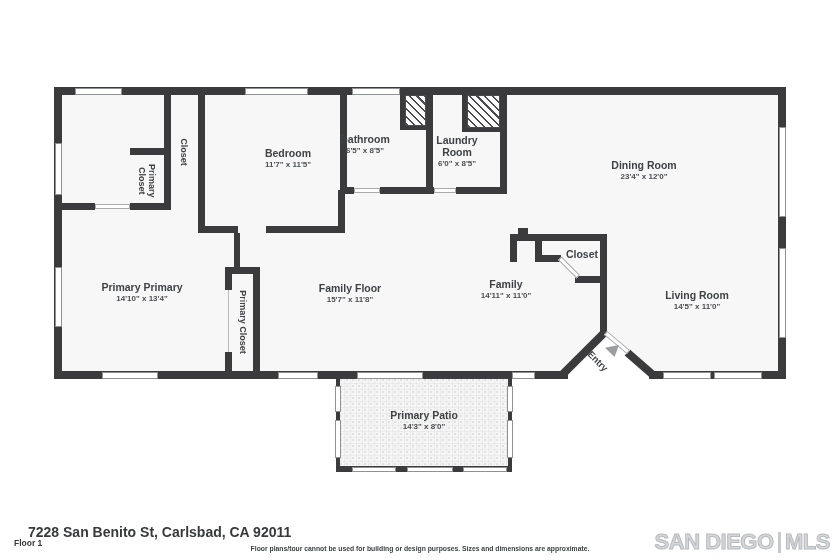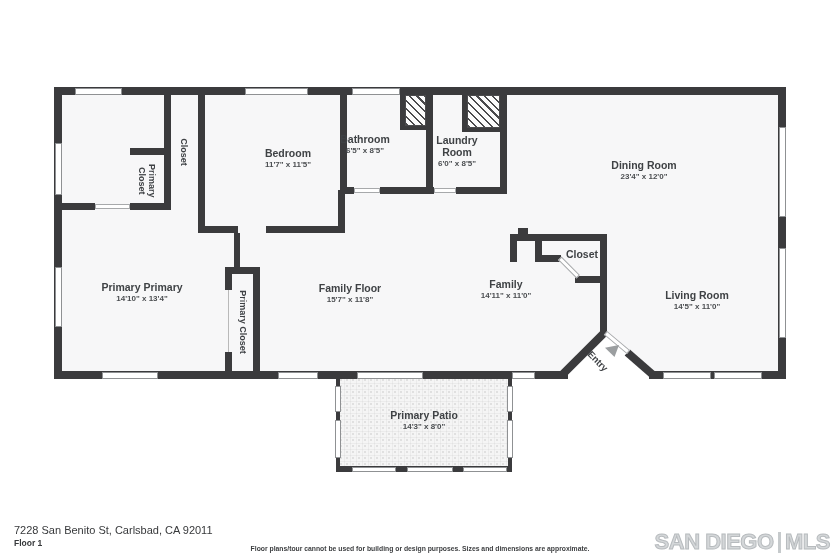"7228 San Benito St, Carlsbad," .addr { font-size: 11px -> 14px; font-weight: 400 -> 700; left: 14px -> 28px }
